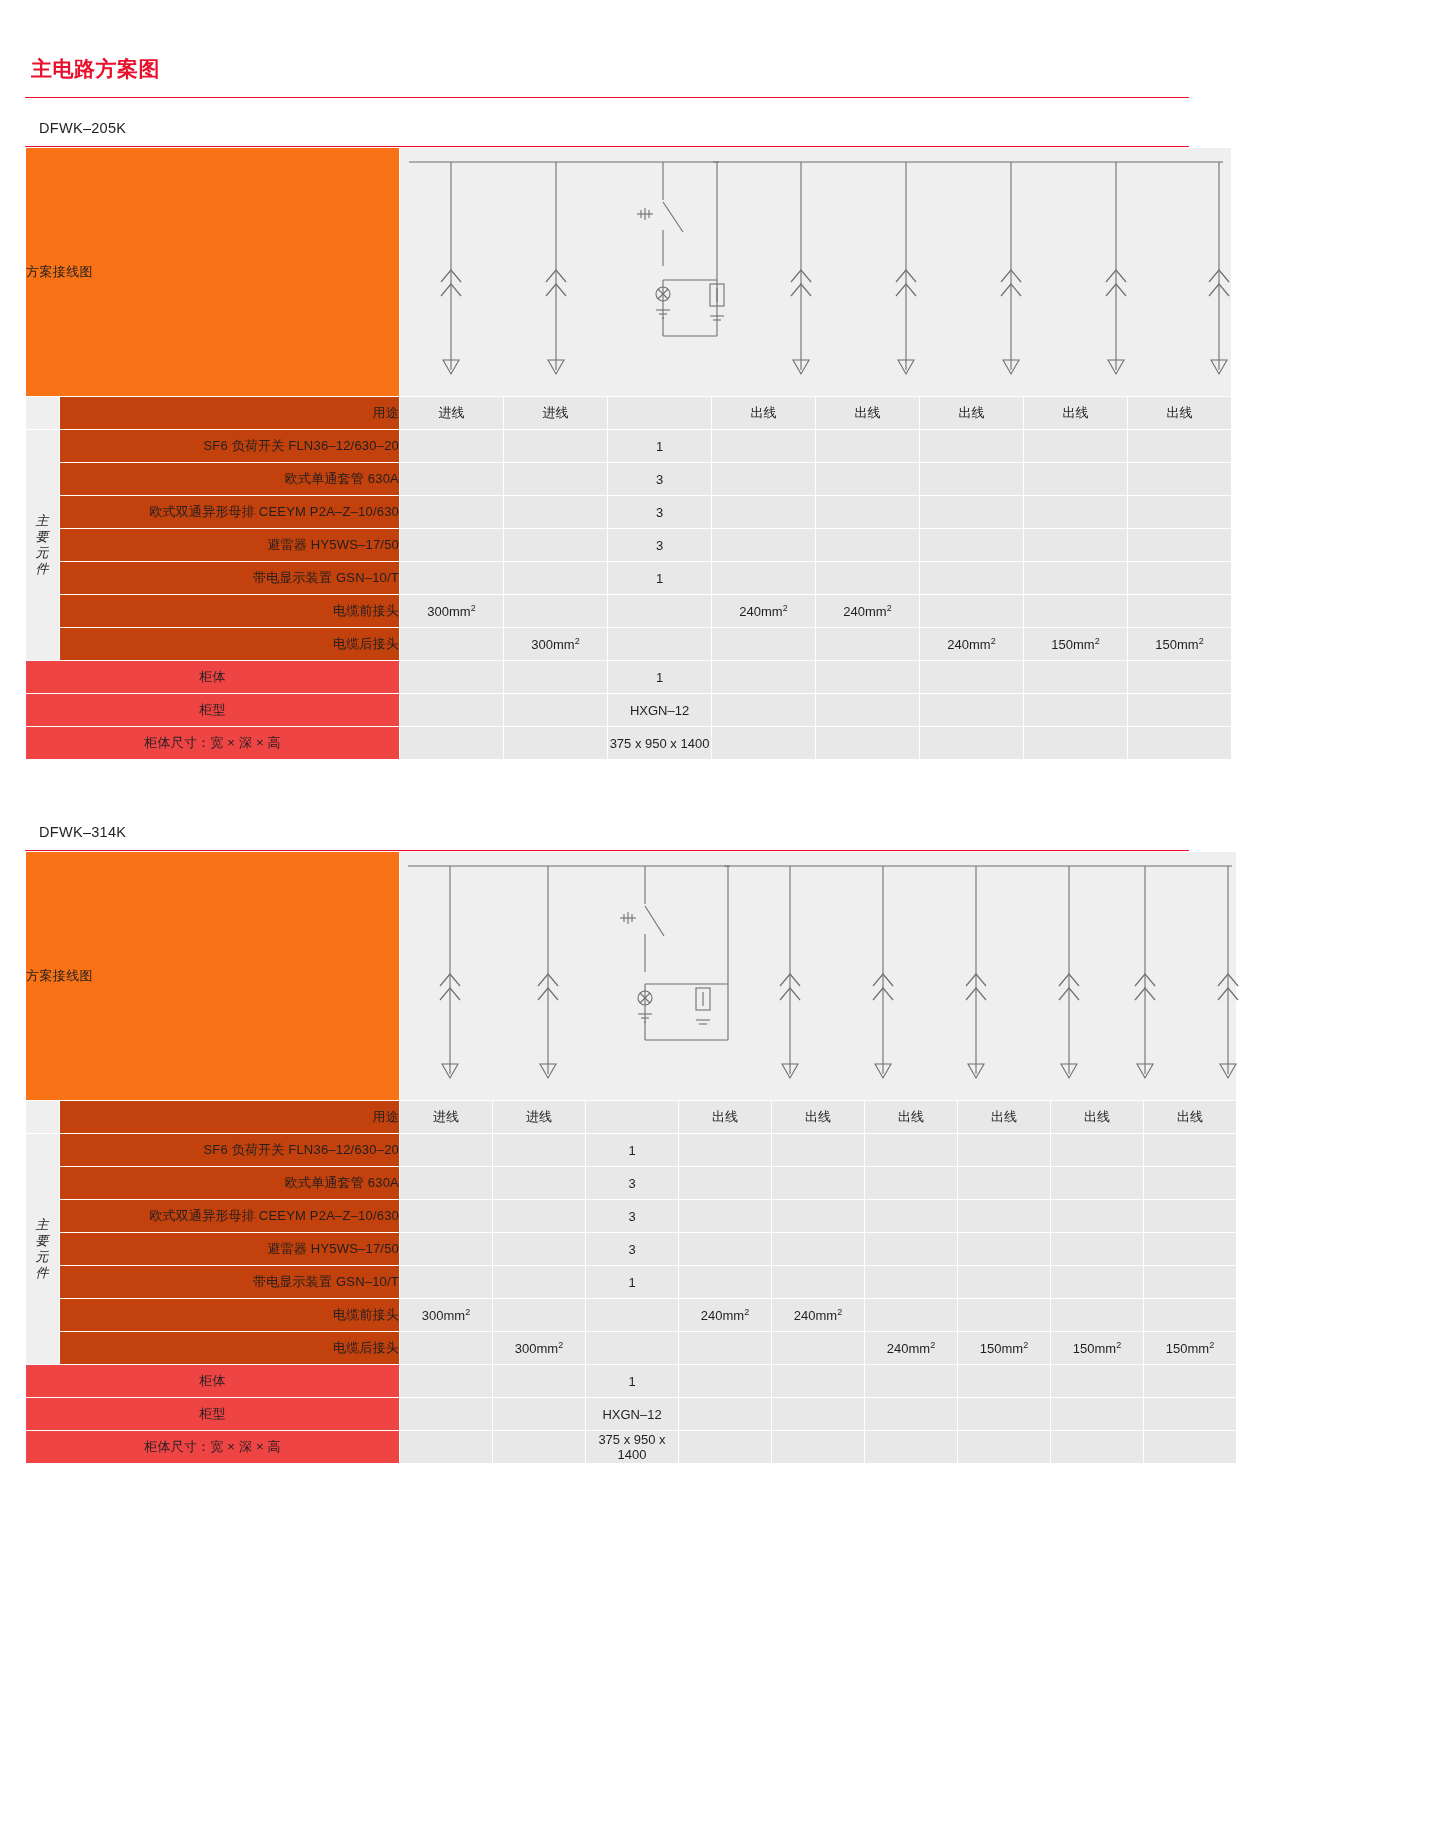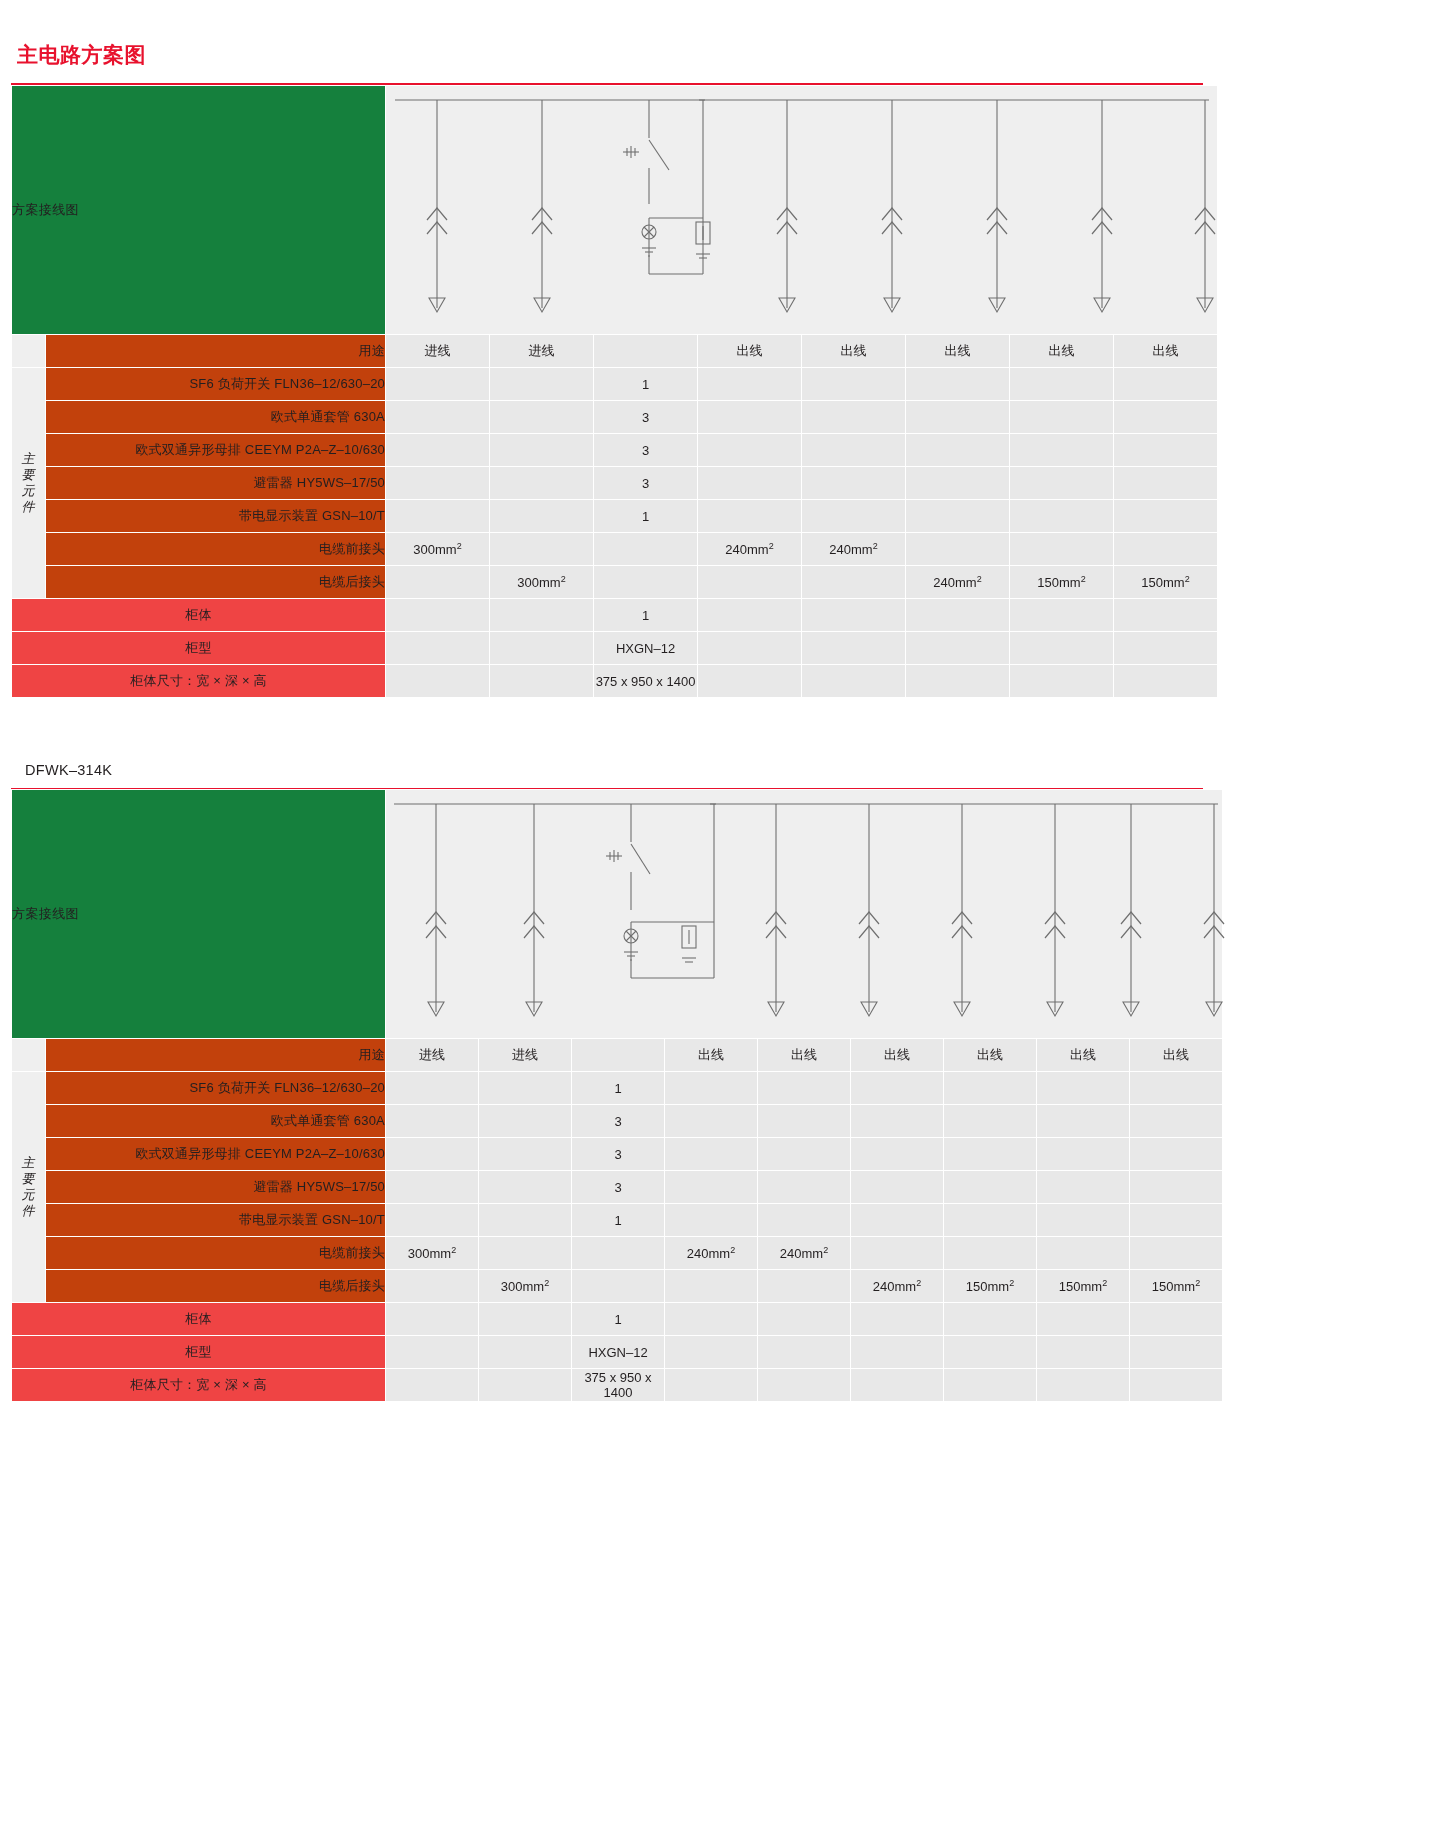"主电路方案图" .page { padding: 3px -> 17px }
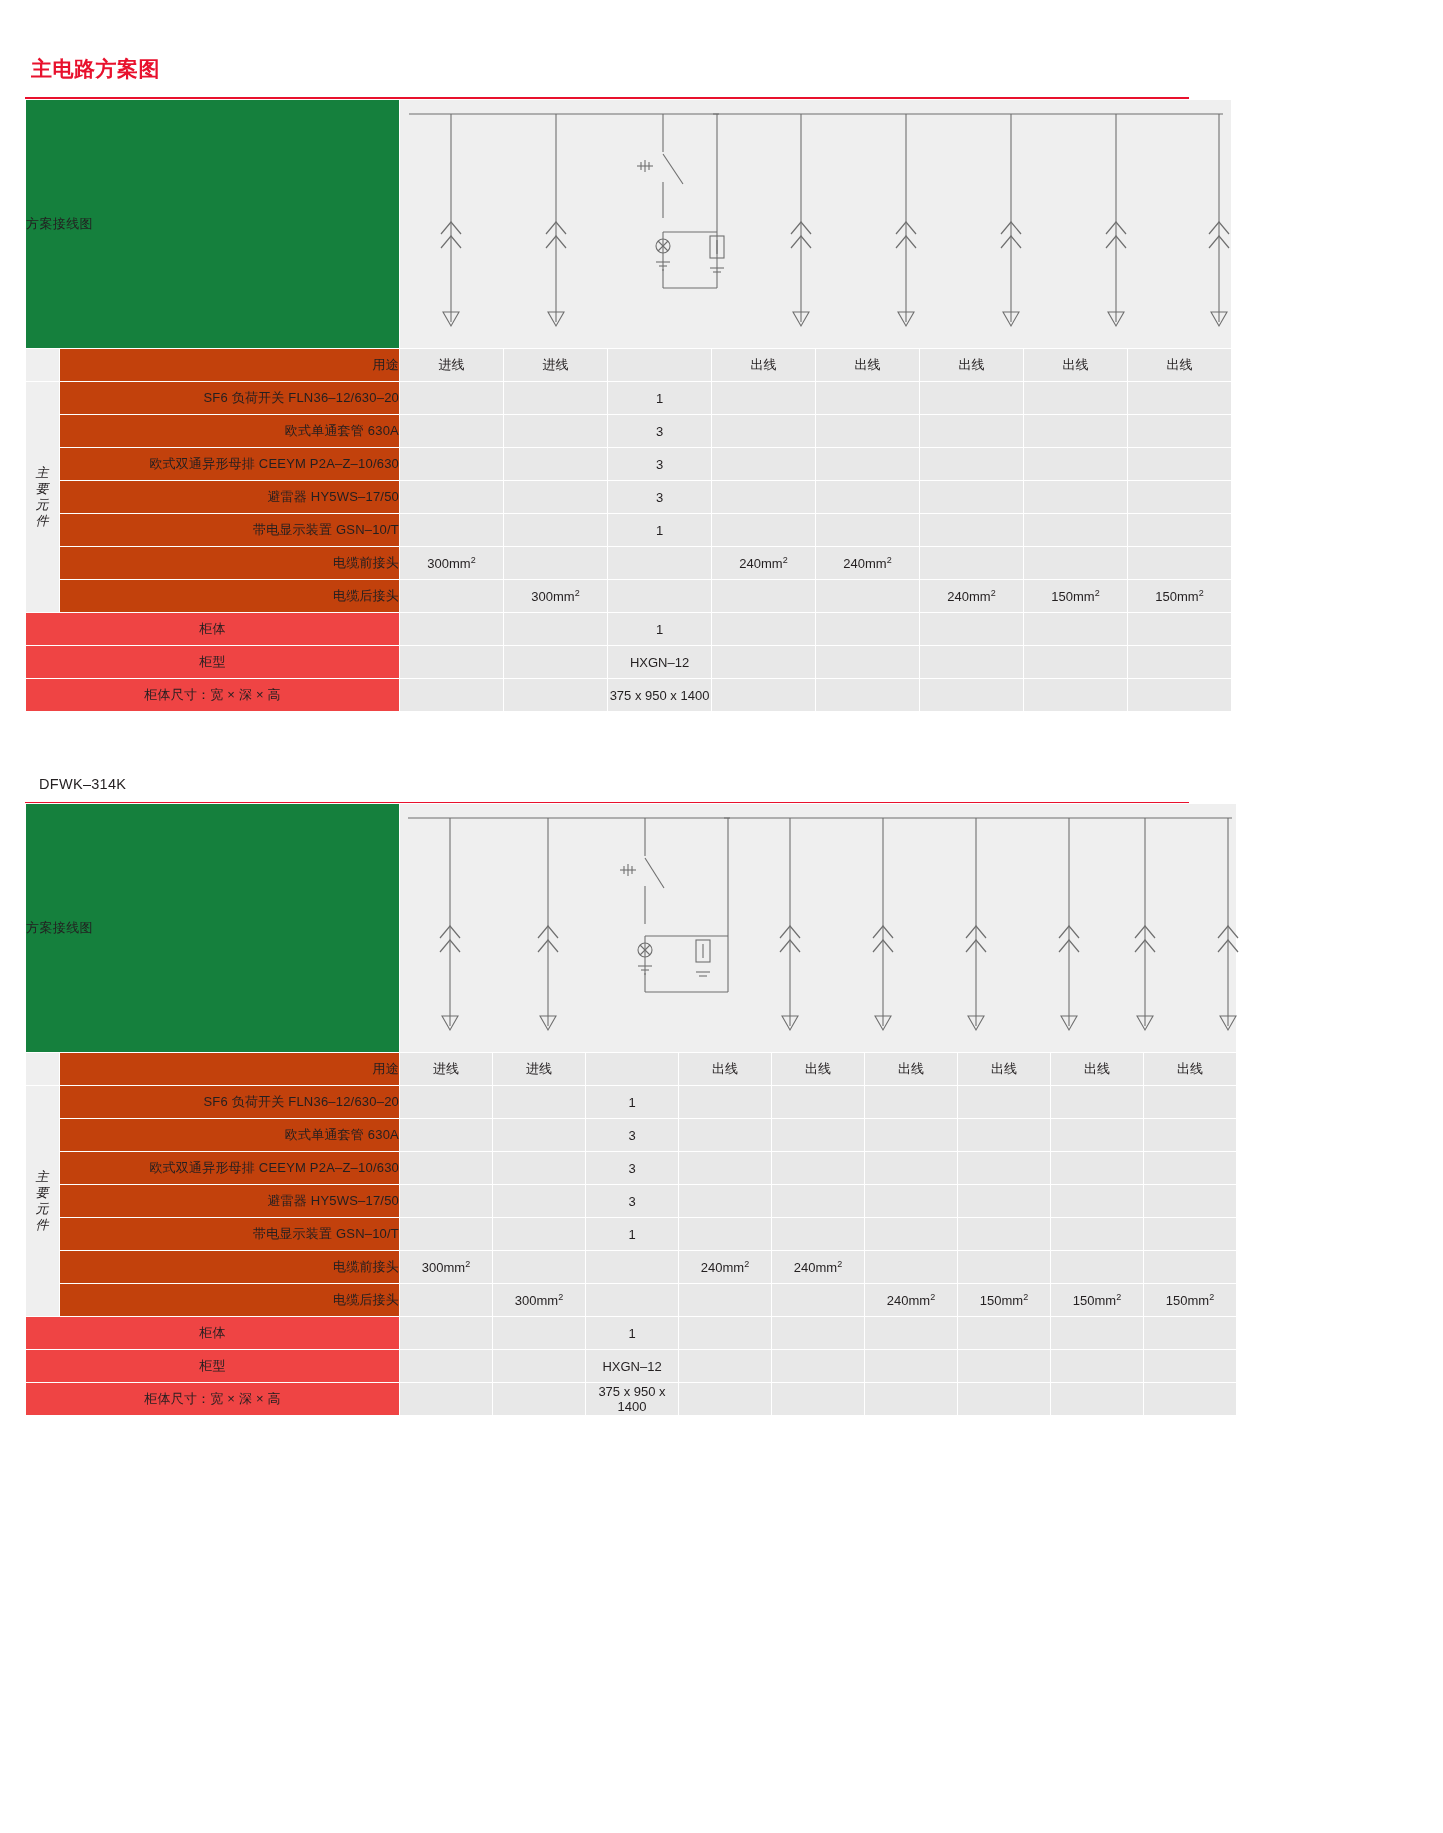"DFWK–205K" div.block-head { html: none -> <div>DFWK–205K</div> }
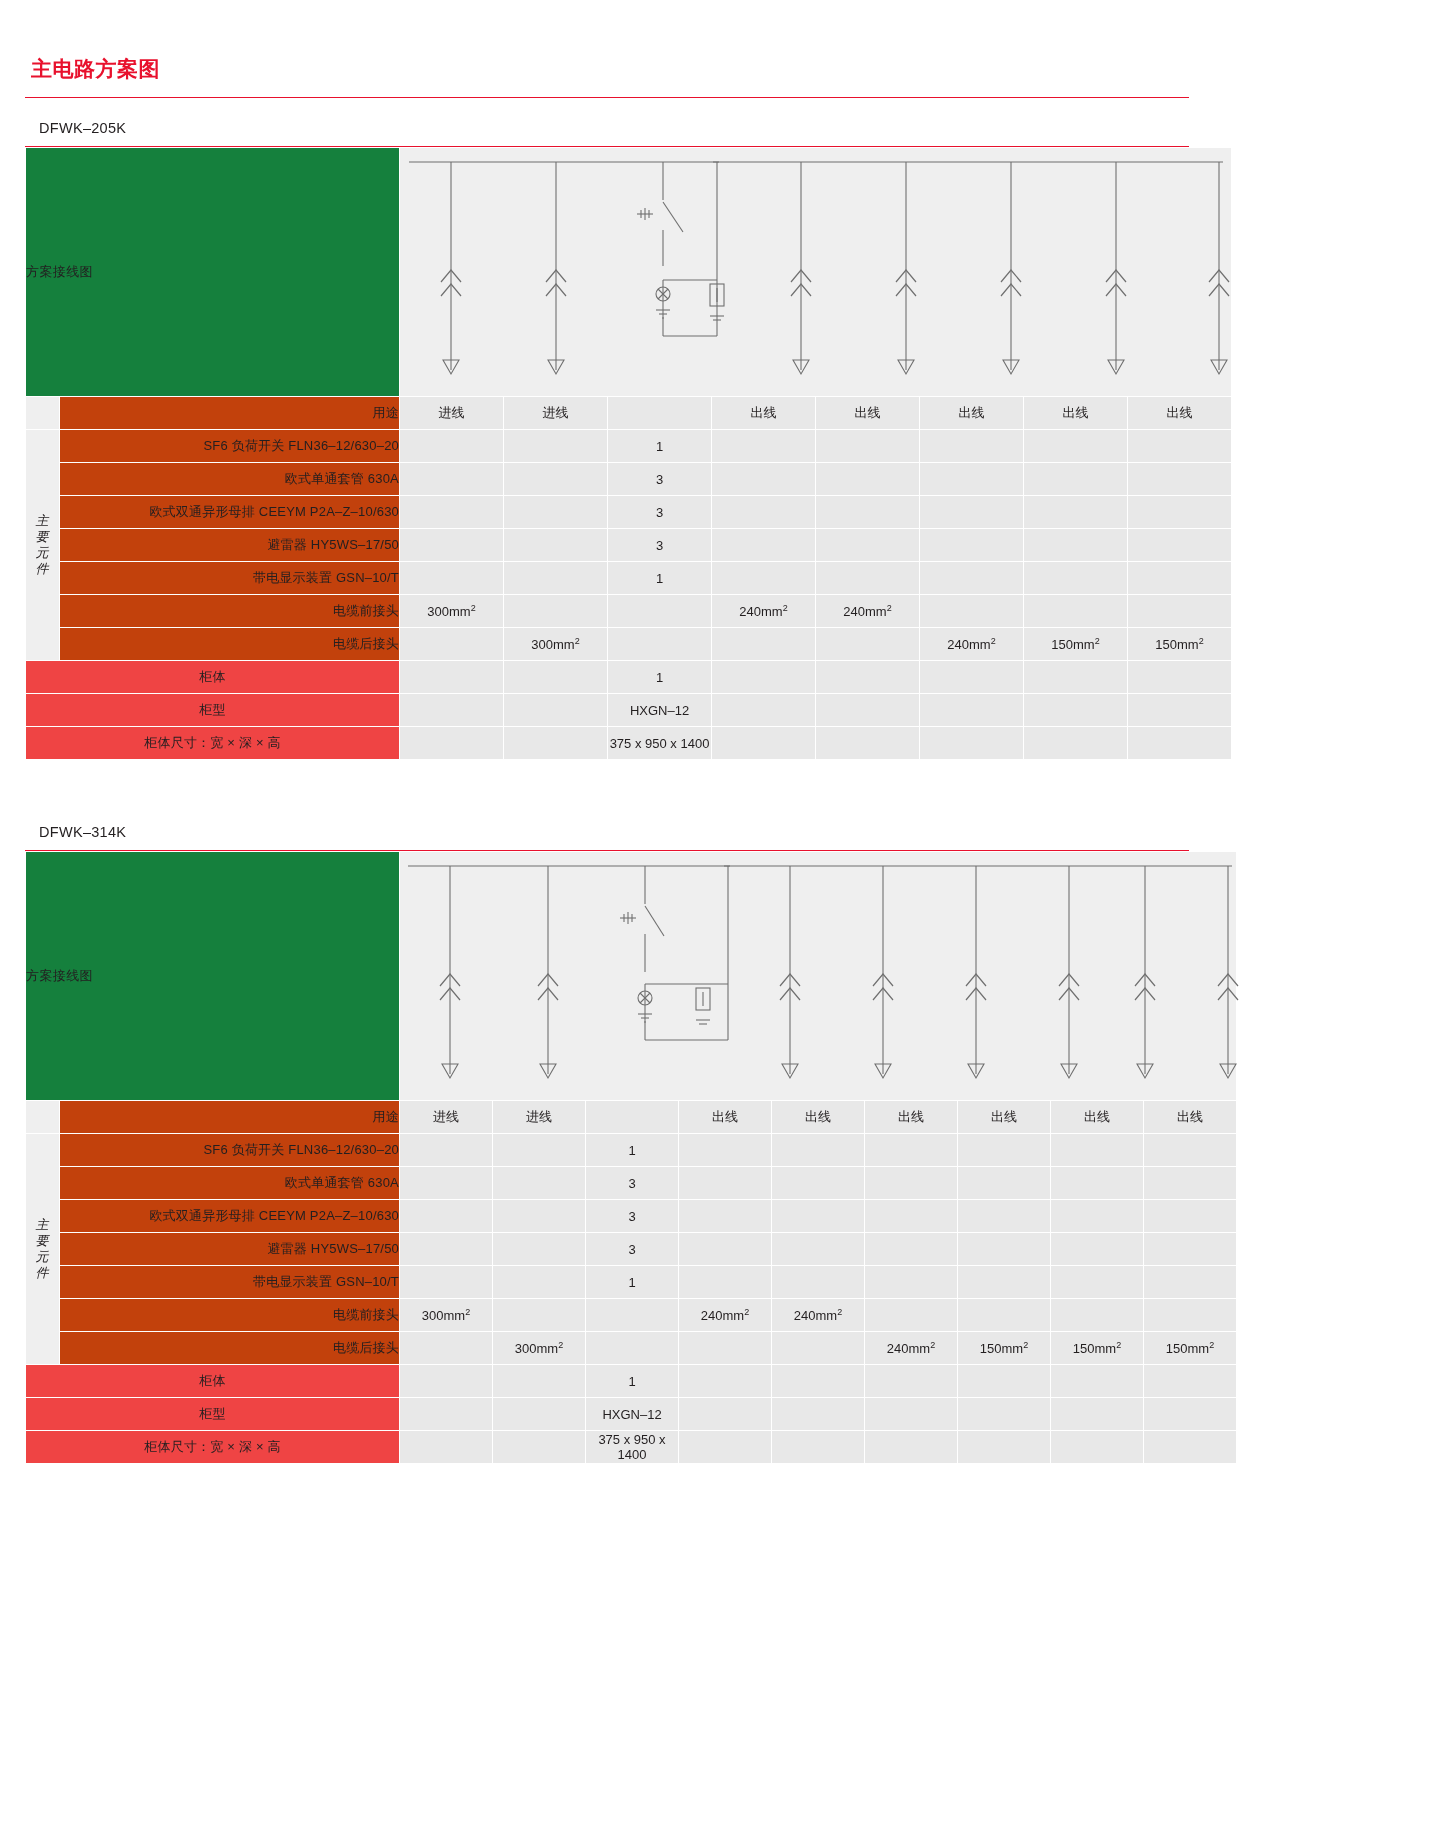"方案接线图" .diagram-label { background: #15803d -> #f97316 }
